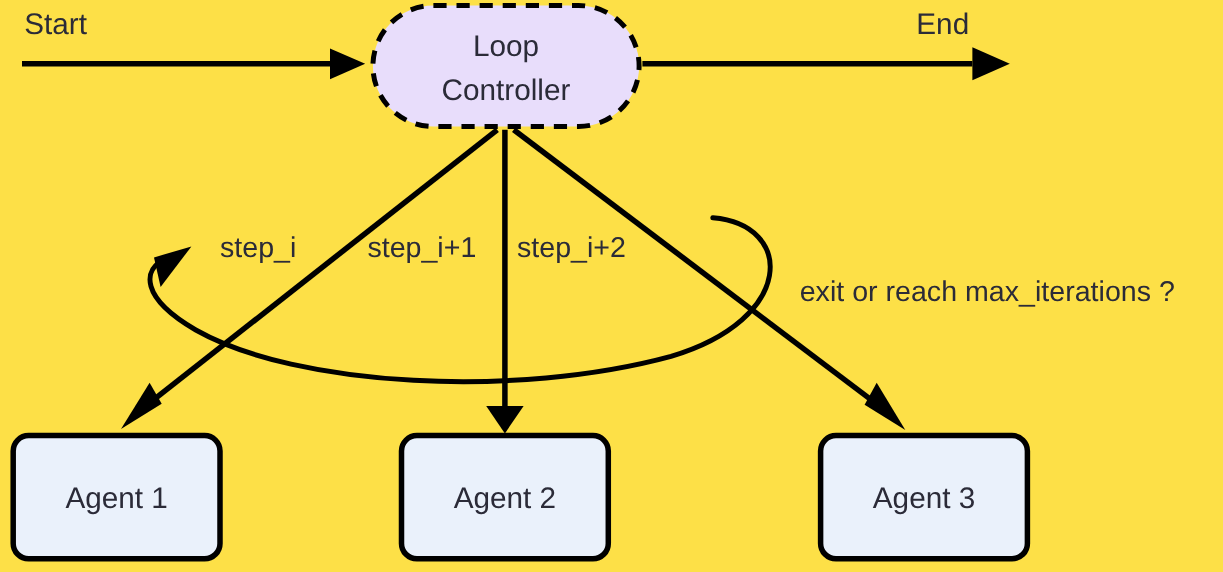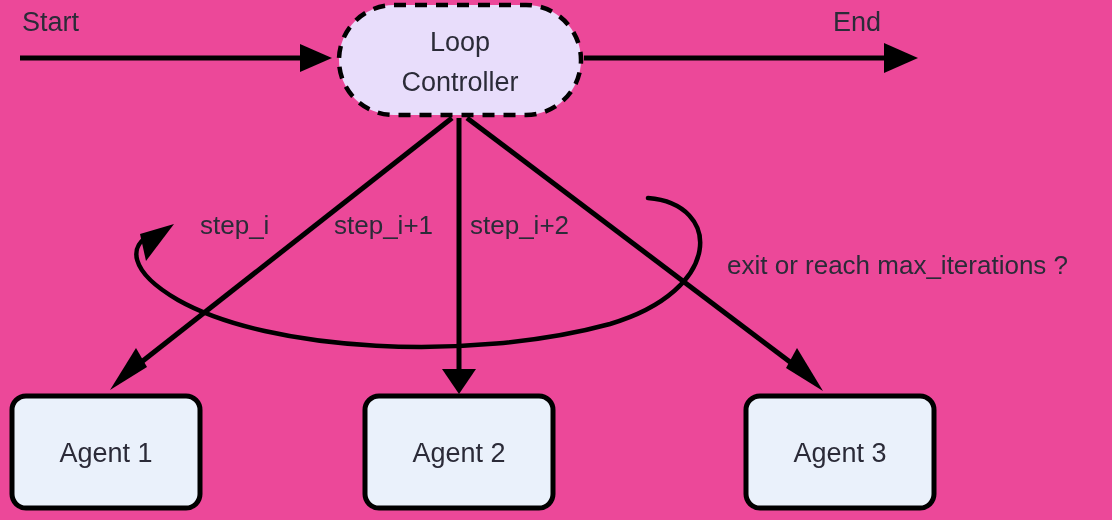"Start" #diagram-root { background: #ec4899 -> #fde047 }
